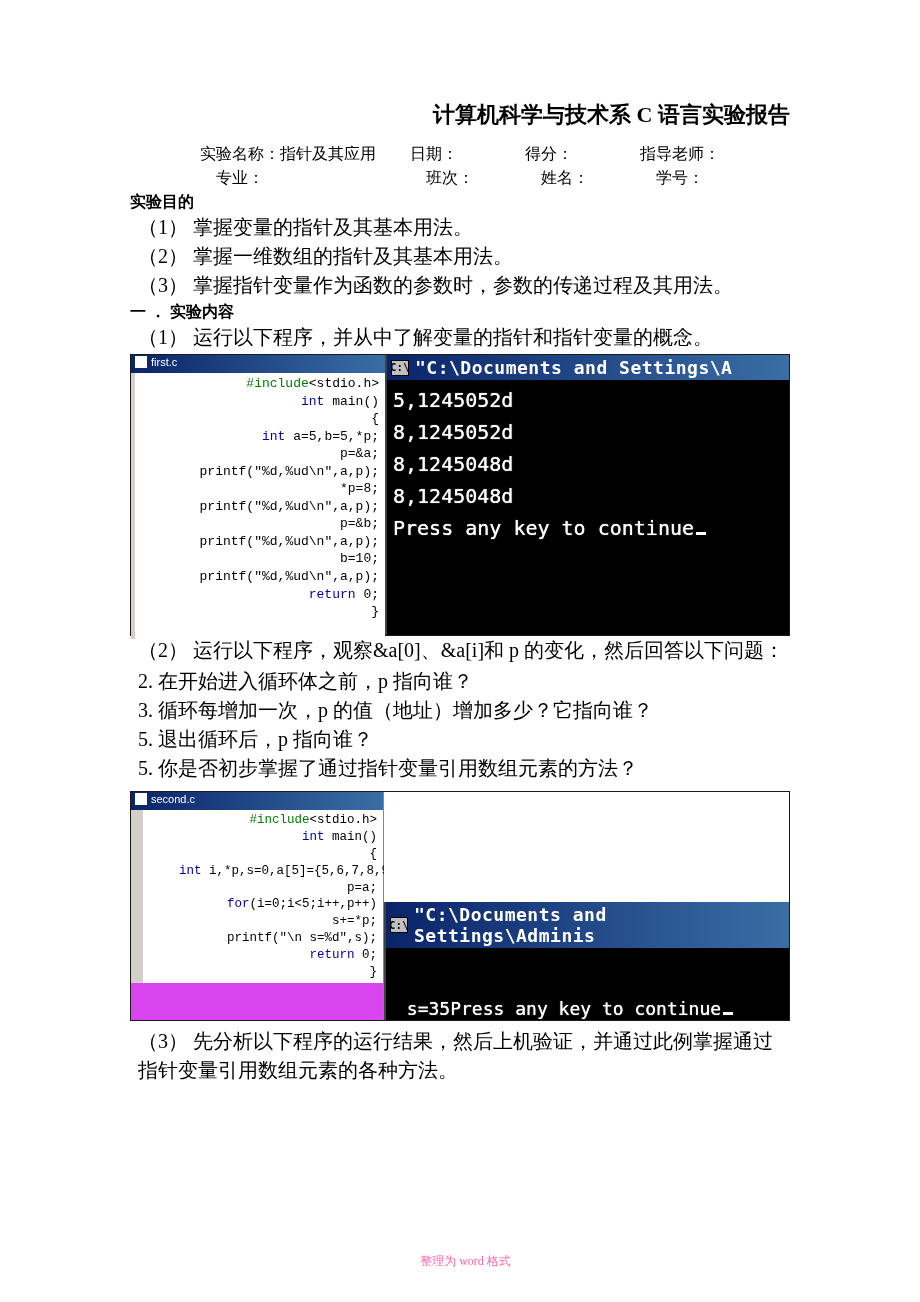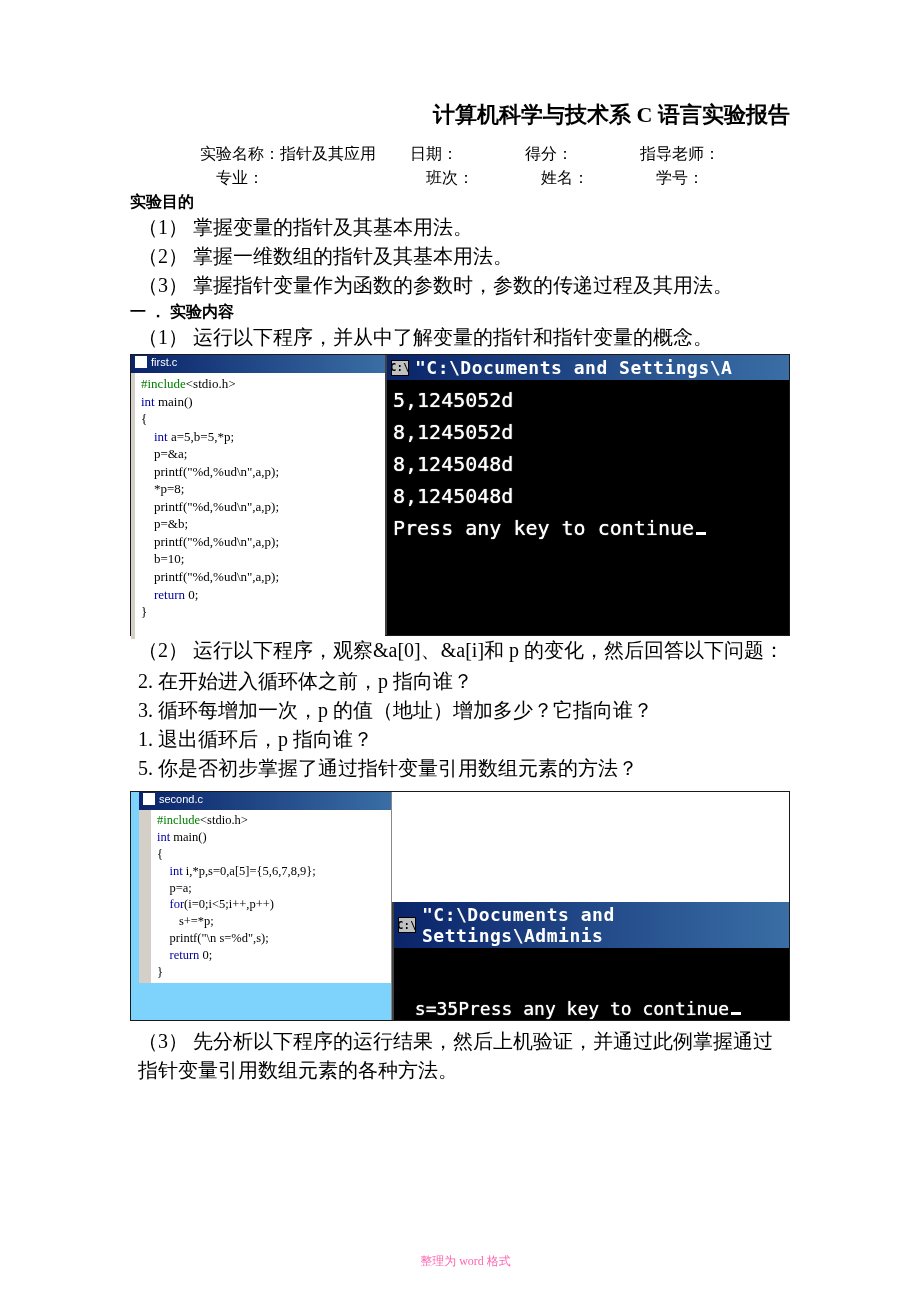"#include<stdio.h> int main() { int" .code-area { font-family: Liberation Serif, serif -> Liberation Mono, monospace; text-align: none -> right }
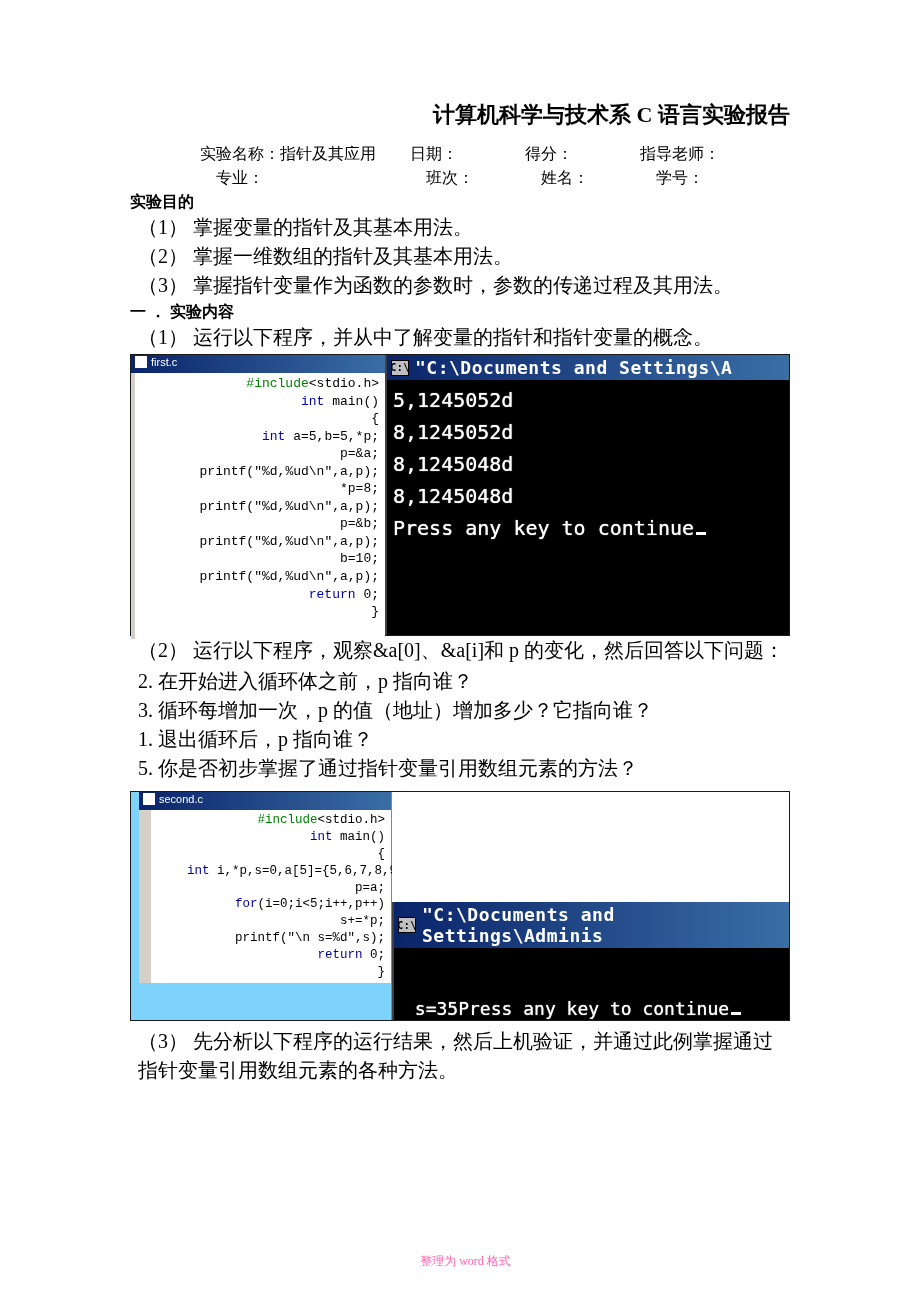"1. 退出循环后，p 指向谁？" div.list-line { text: 1 -> 5 }
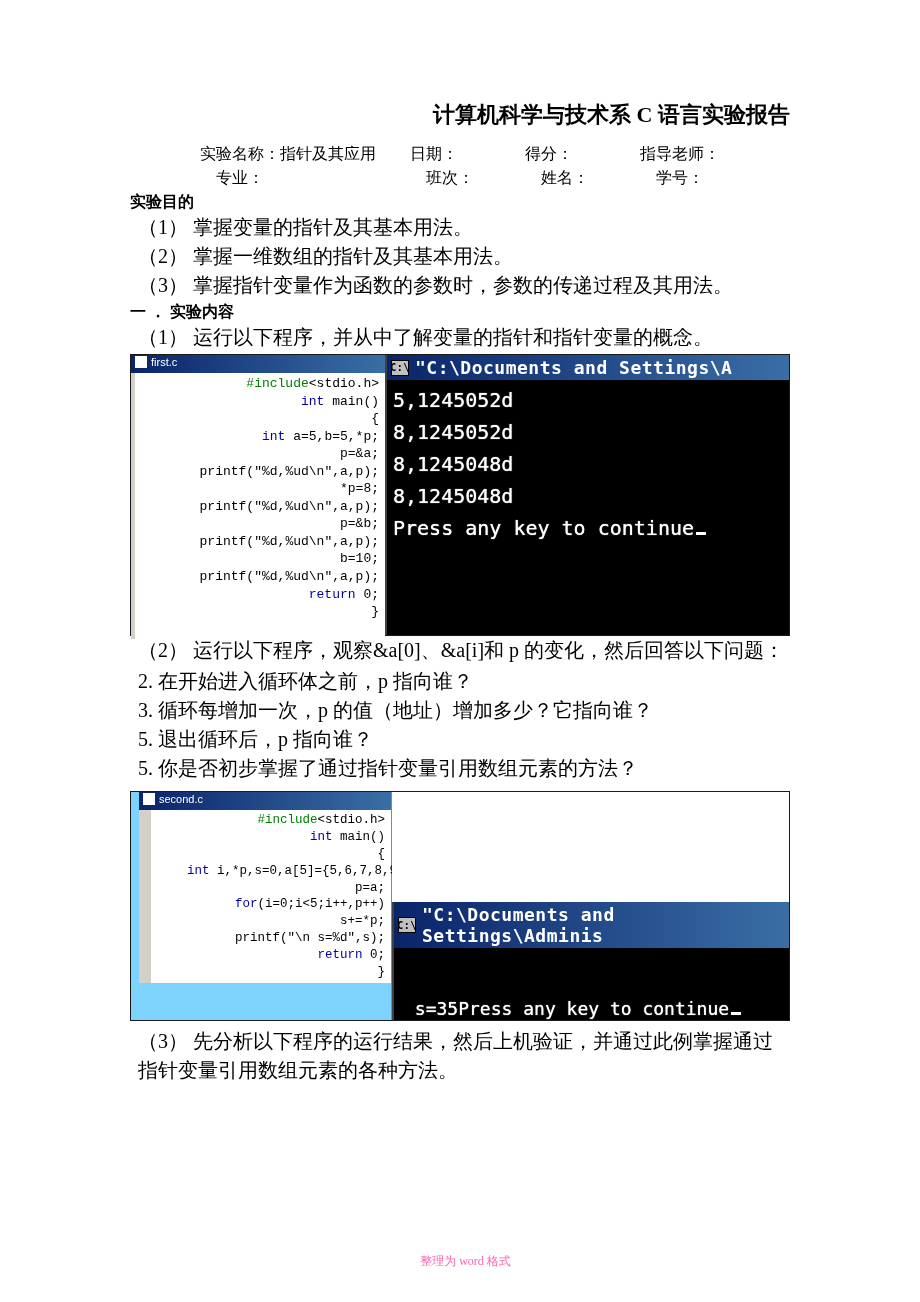"second.c" .fig2 .fig-left { background: #7dd3fc -> #d946ef; padding-left: 8px -> none }
